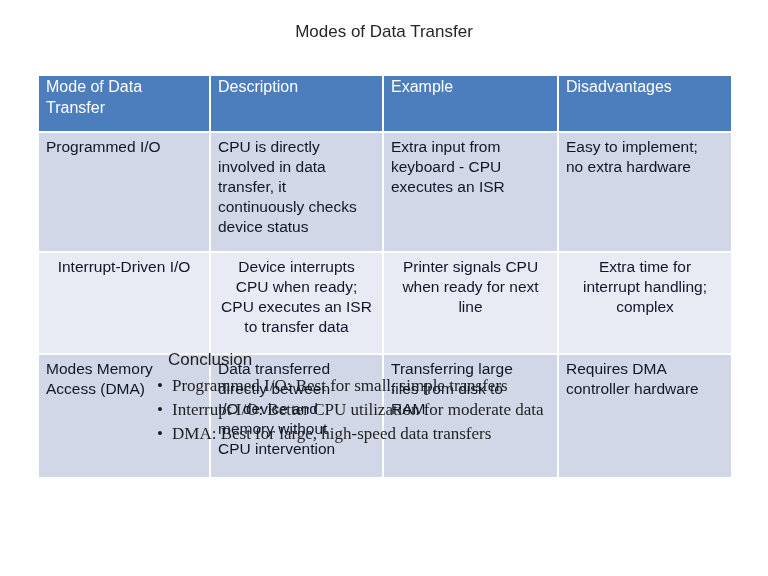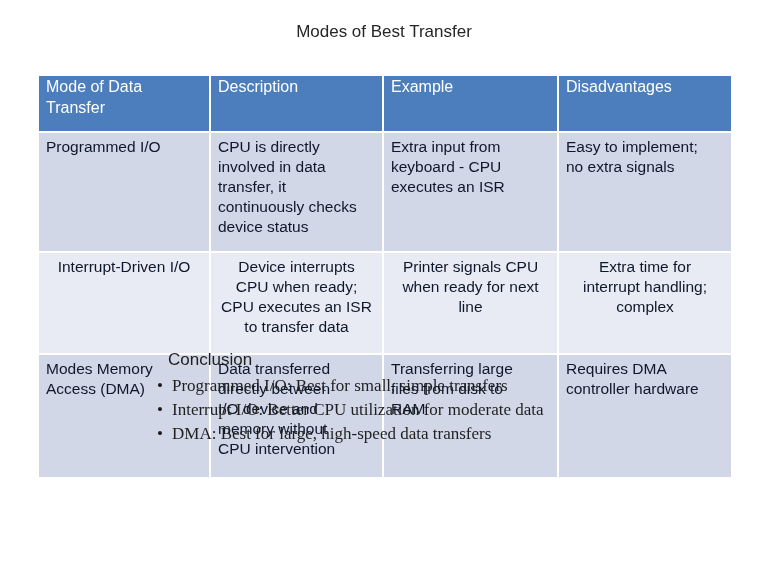"Modes of Best Transfer" div.slide-title { text: Best -> Data }
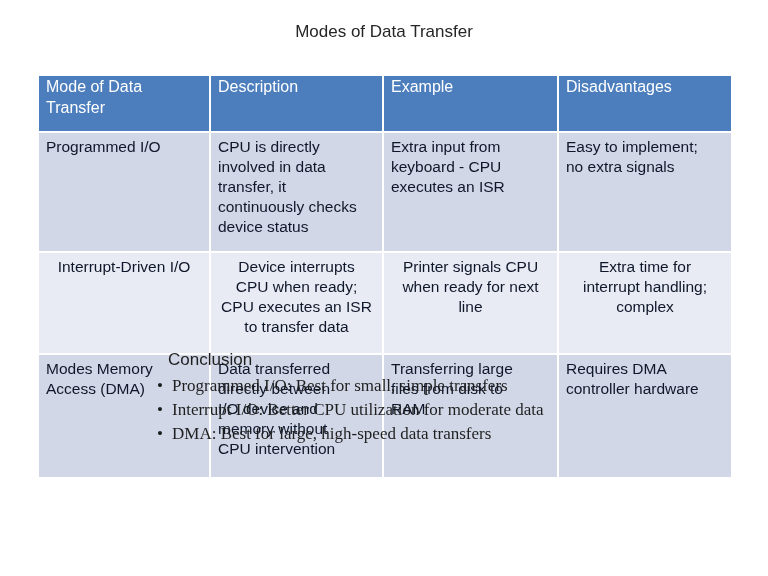"Easy to implement;" div.cell { text: signals -> hardware }
